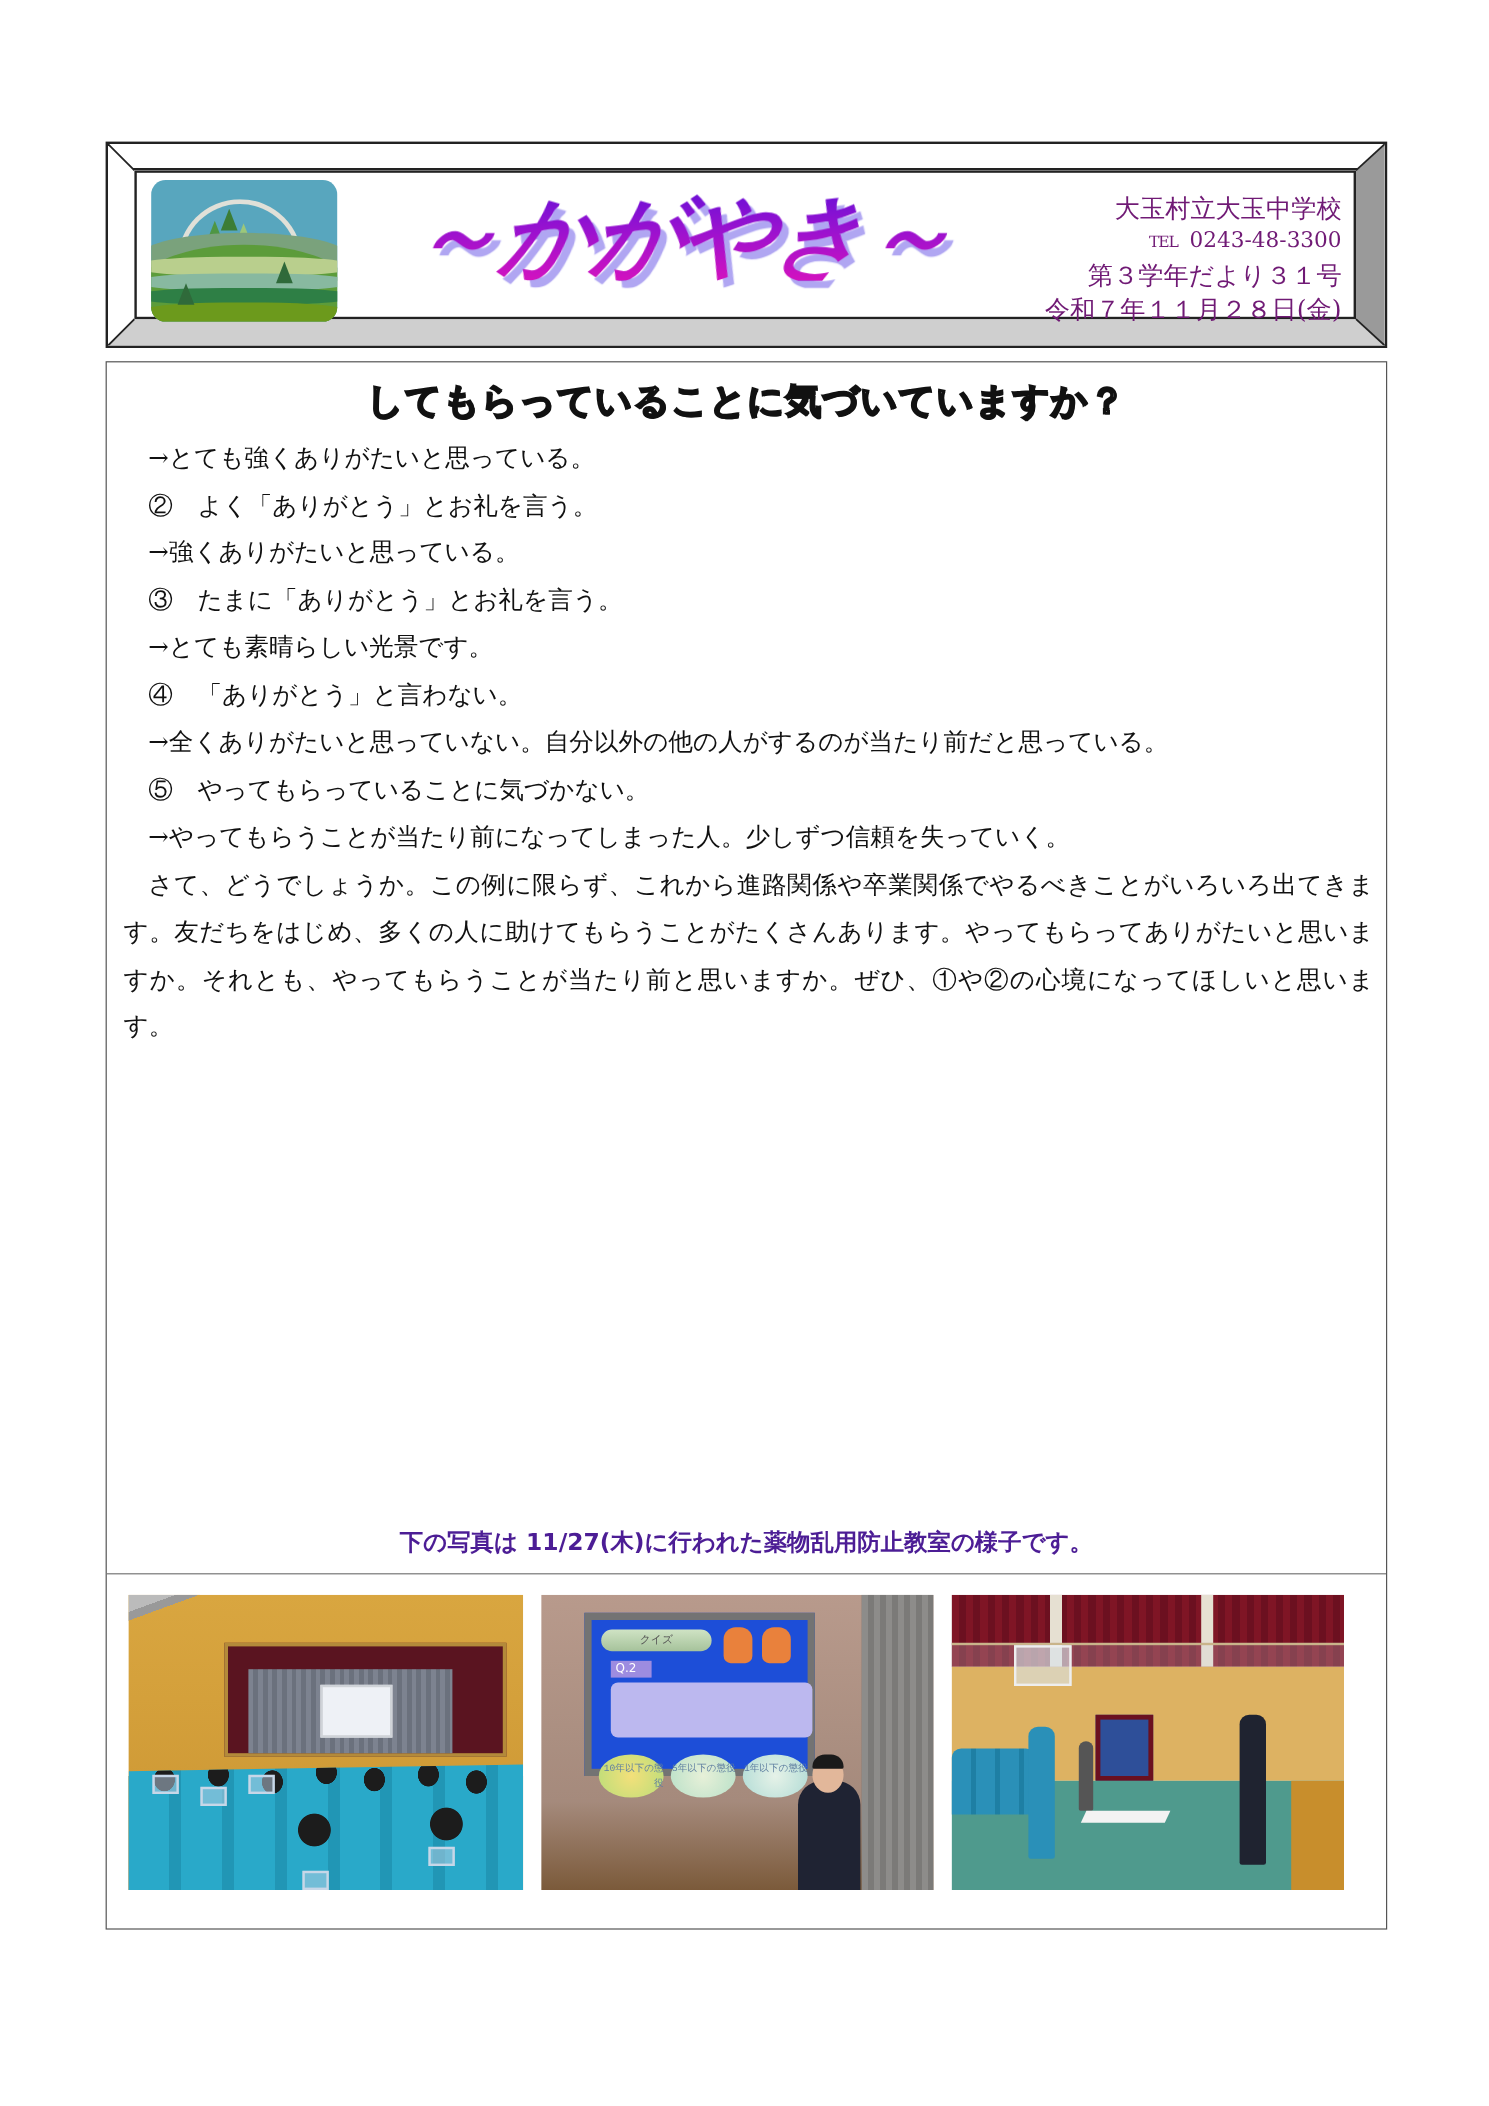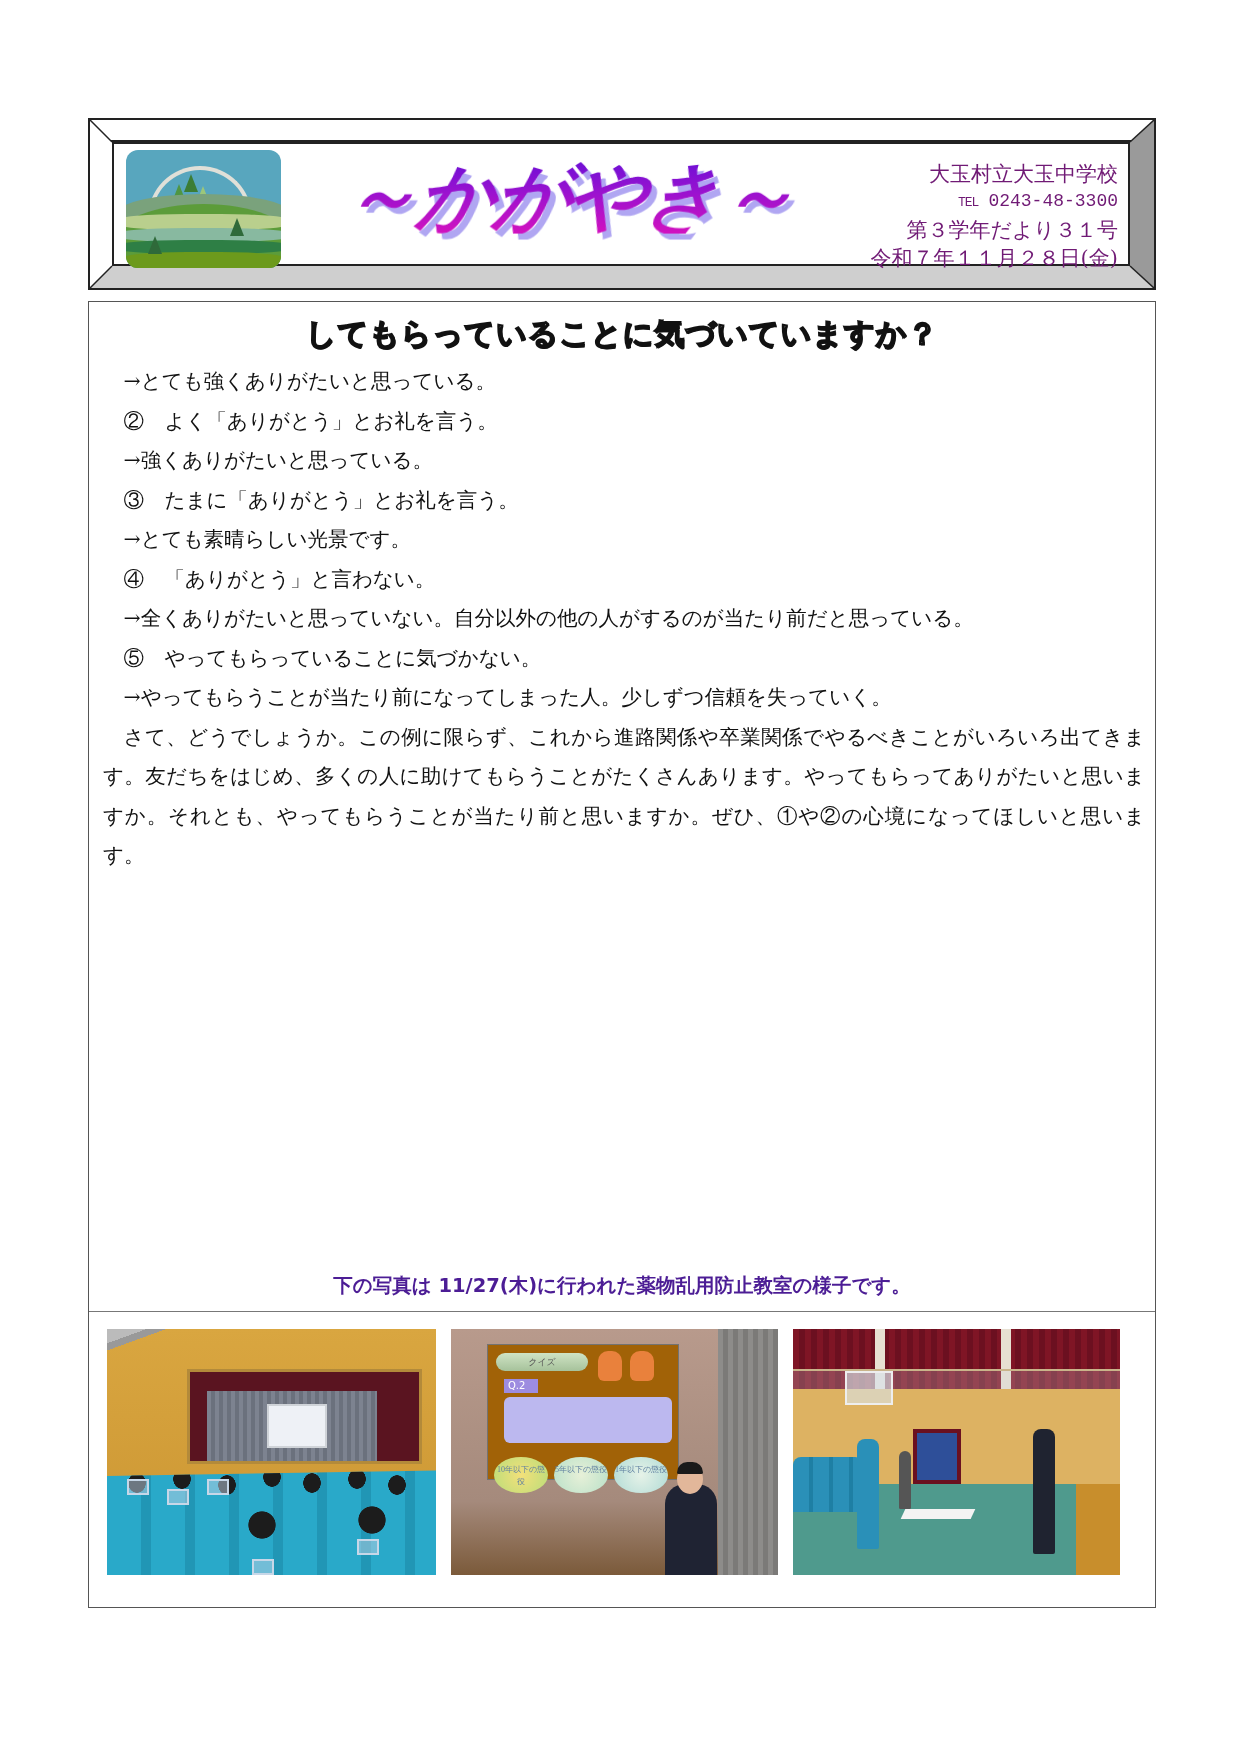"TEL 0243-48-3300" .school-info .tel { font-family: Liberation Mono, monospace -> none }
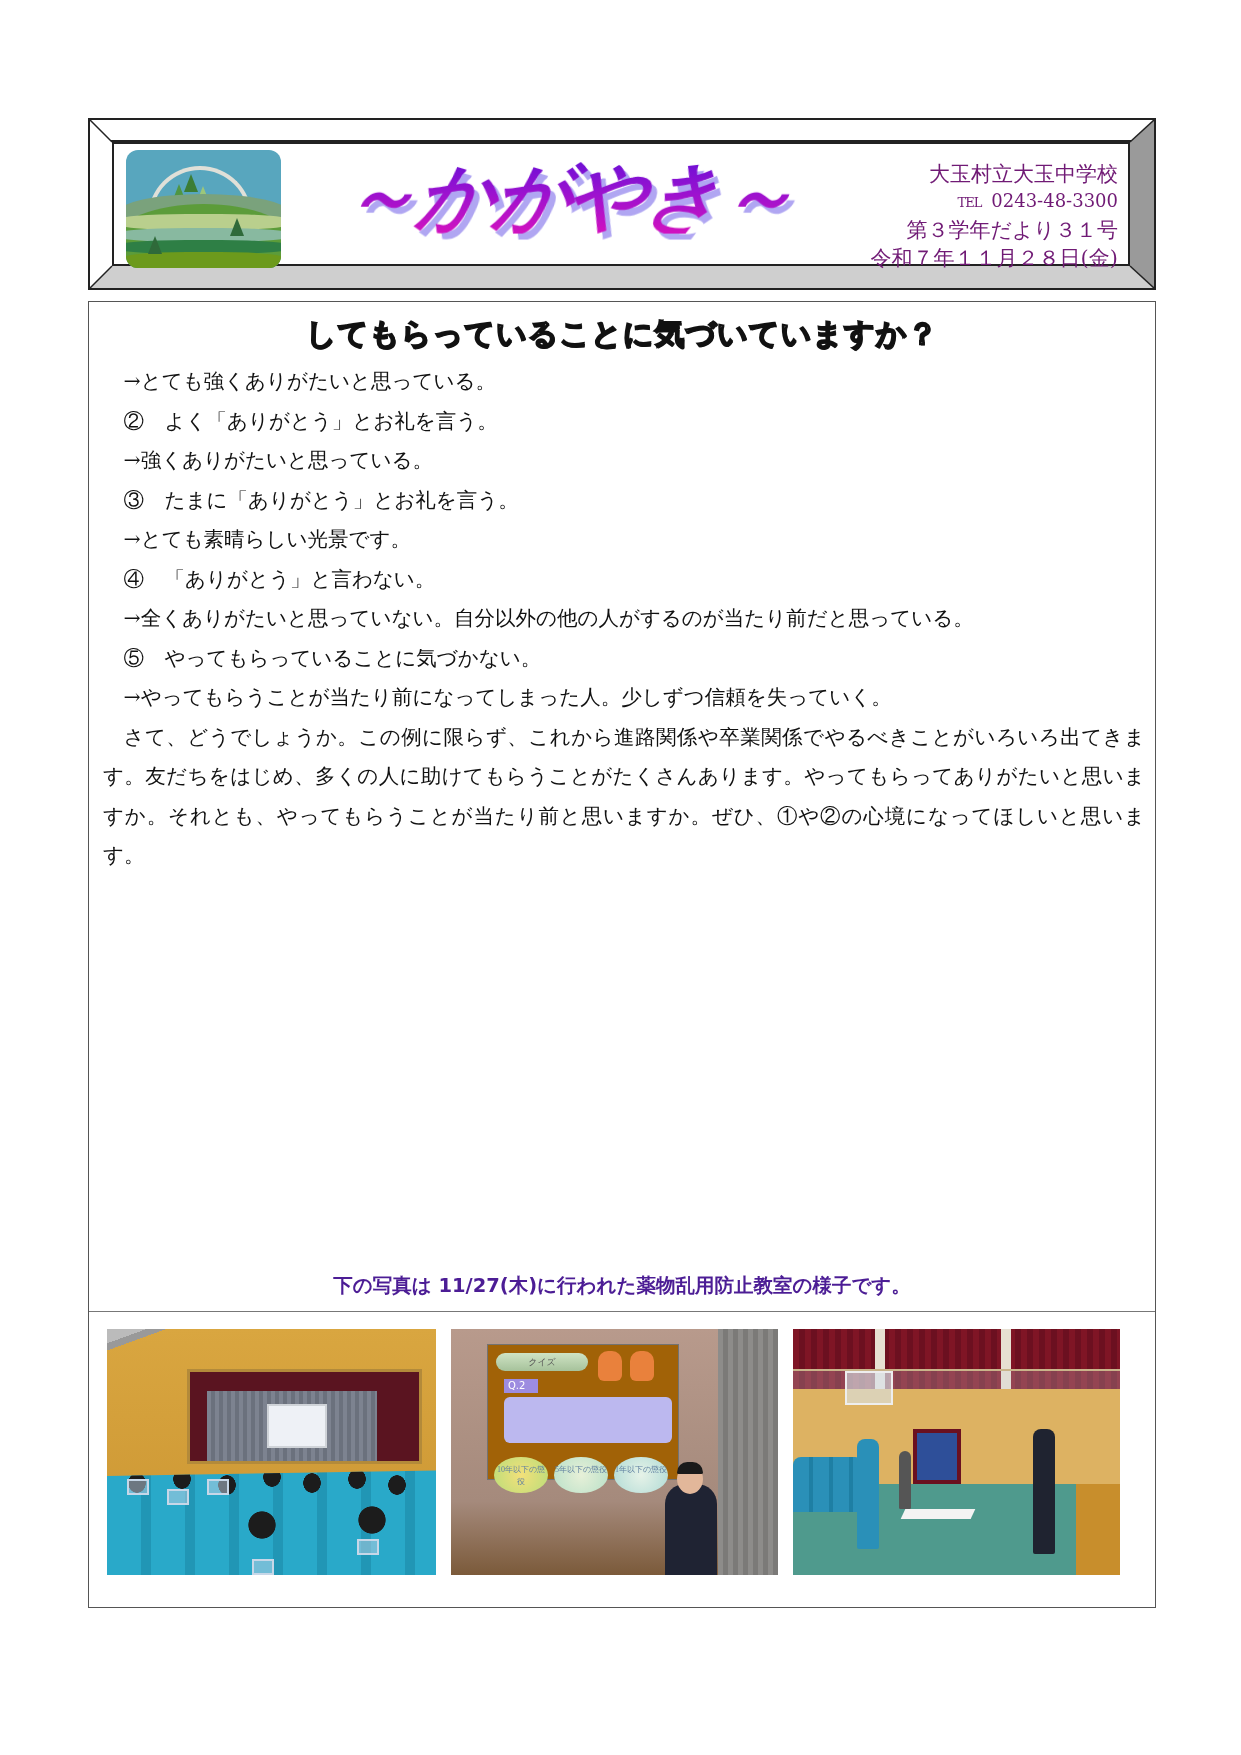"クイズ" .p2-slide { background: #a16207 -> #1d4ed8; border: 1px solid #737373 -> 6px solid #737373 }
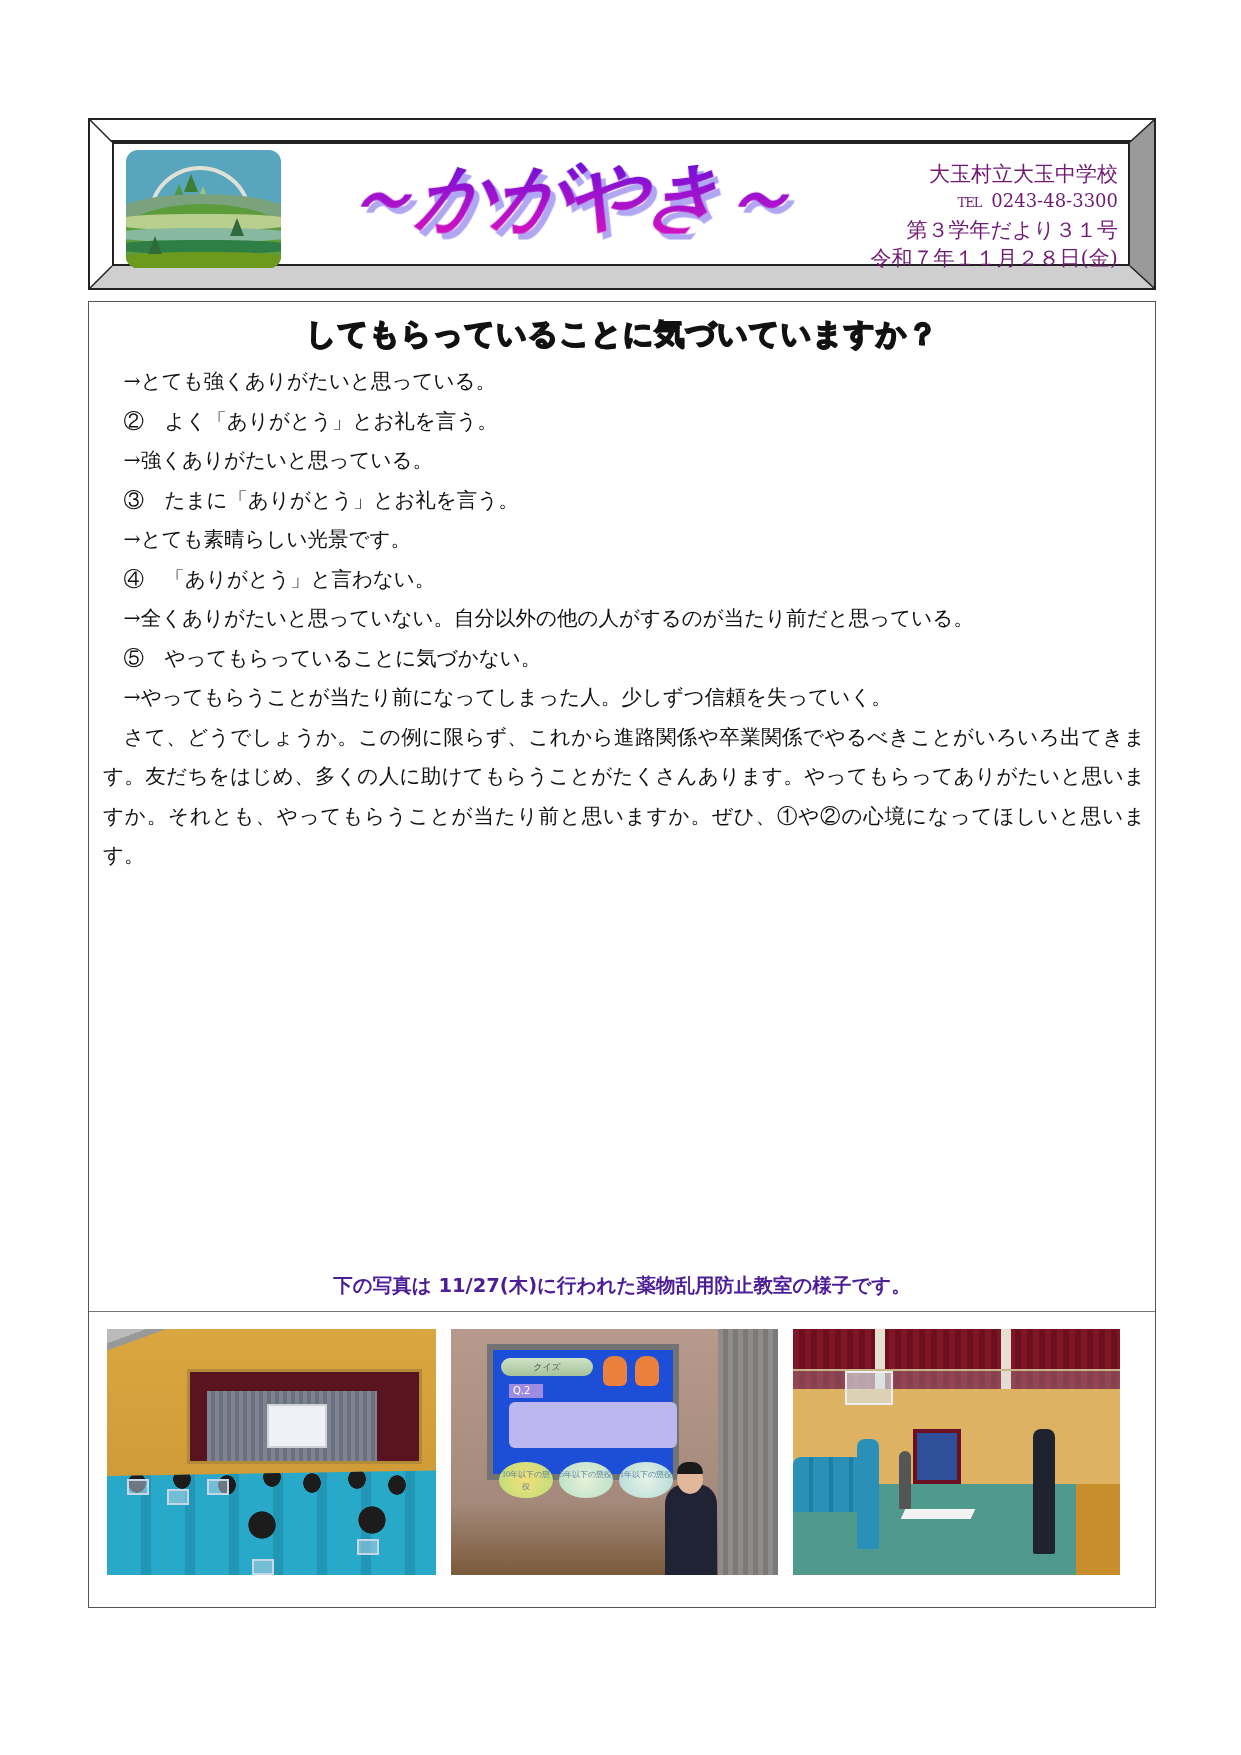"10年以下の懲役" .p2-cloud { font-family: Liberation Serif, serif -> Liberation Mono, monospace; text-align: center -> right }
